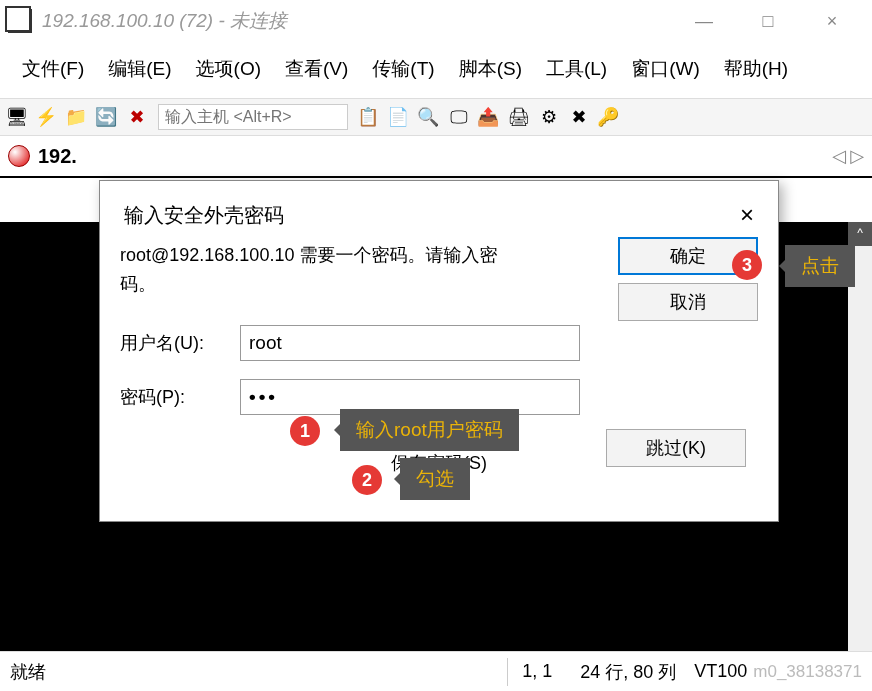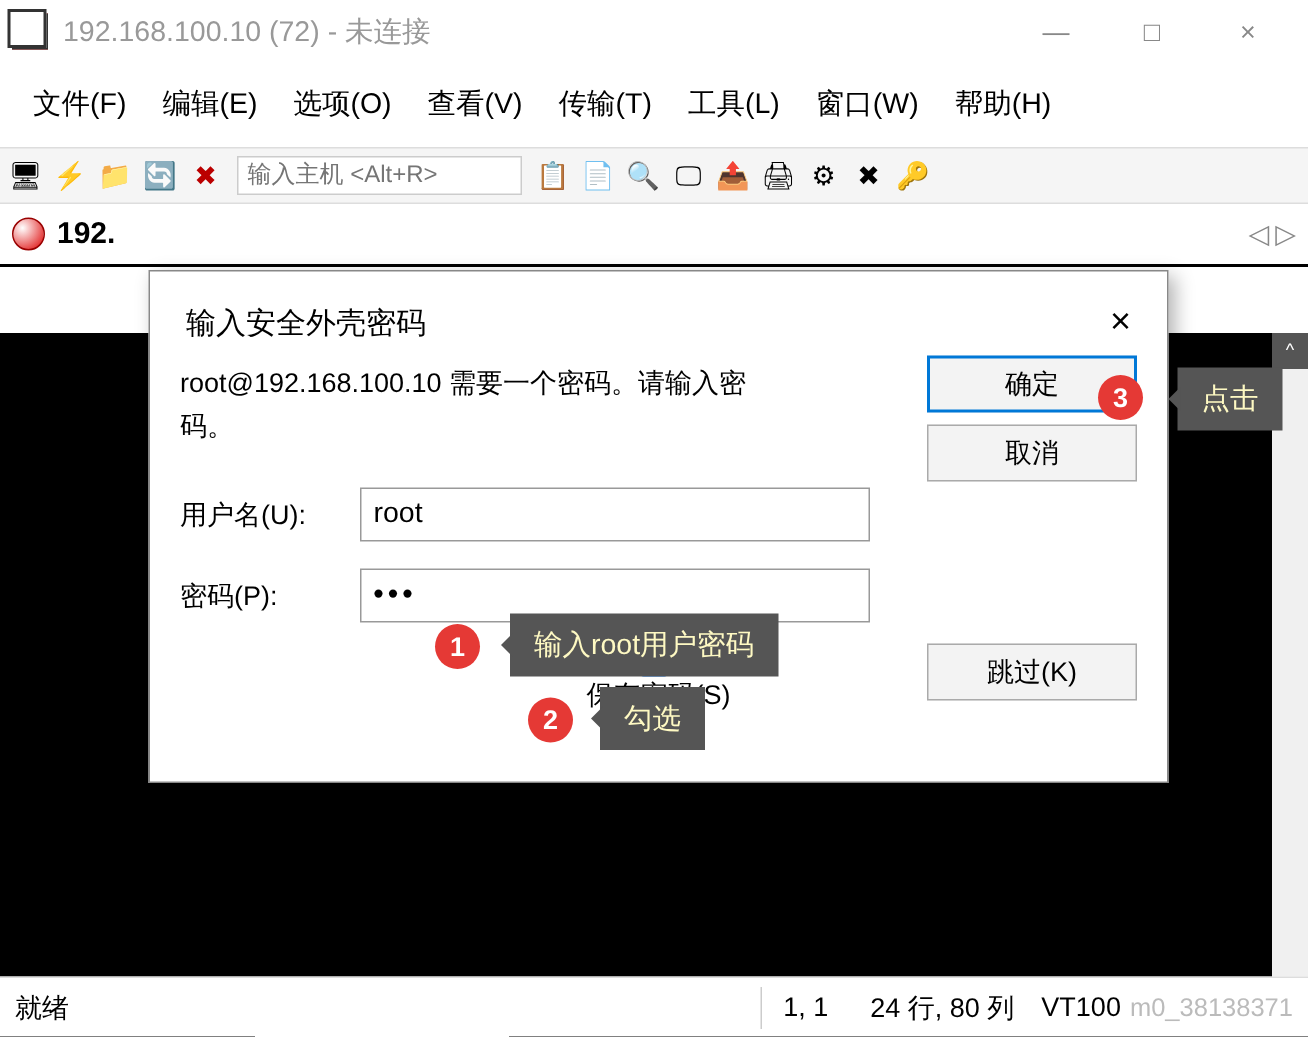"192.168.100.10 (72) - 未连接" .titlebar .title-text { font-style: none -> italic }
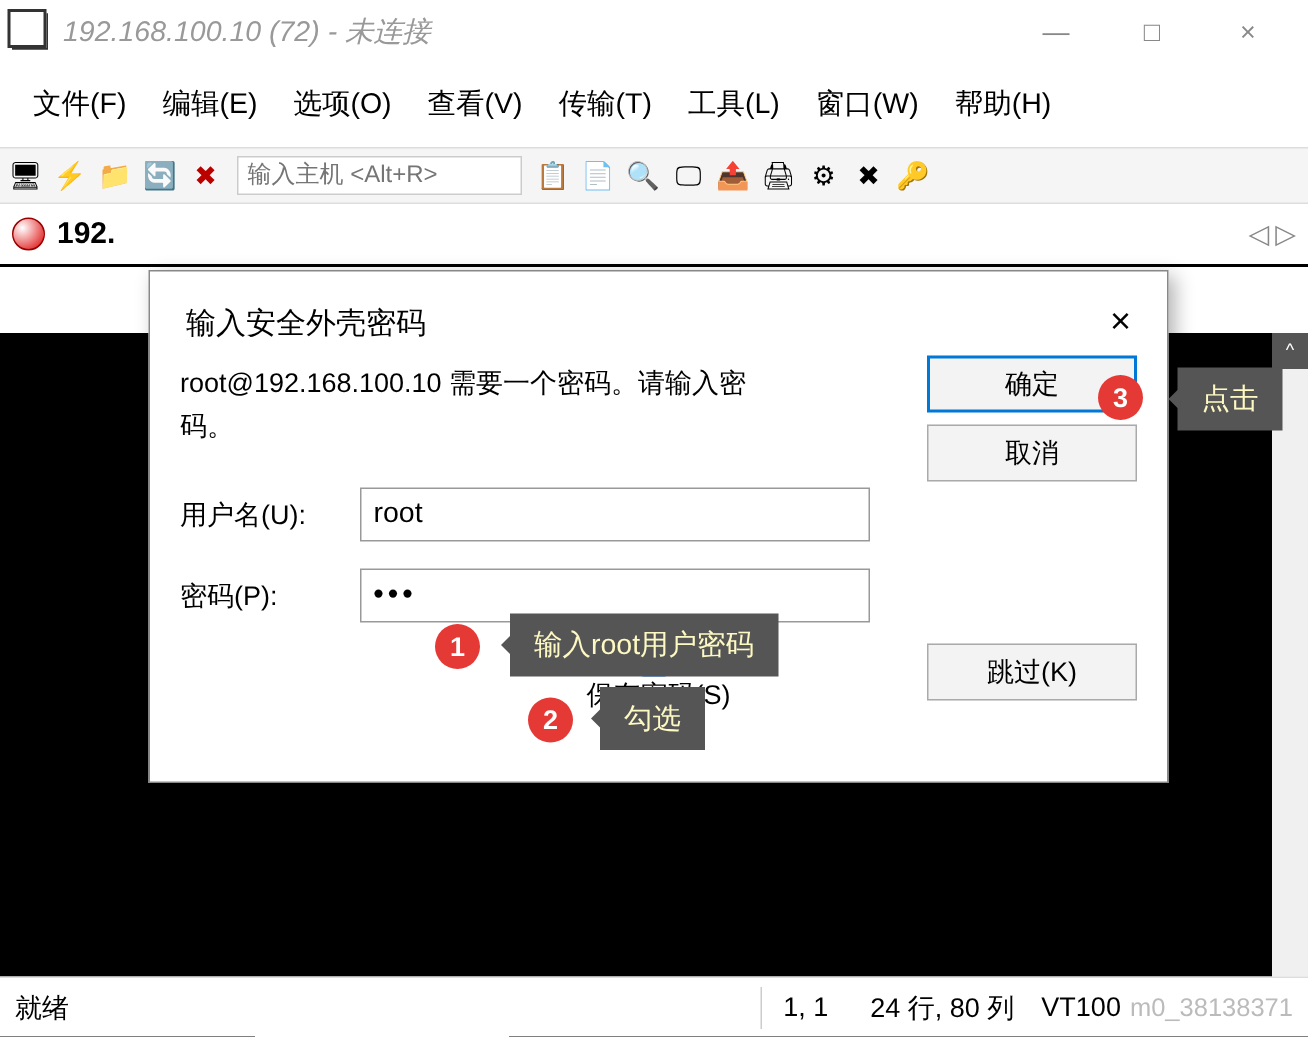"脚本(S)" div.menu-item { html: none -> <div>脚本(S)</div> }
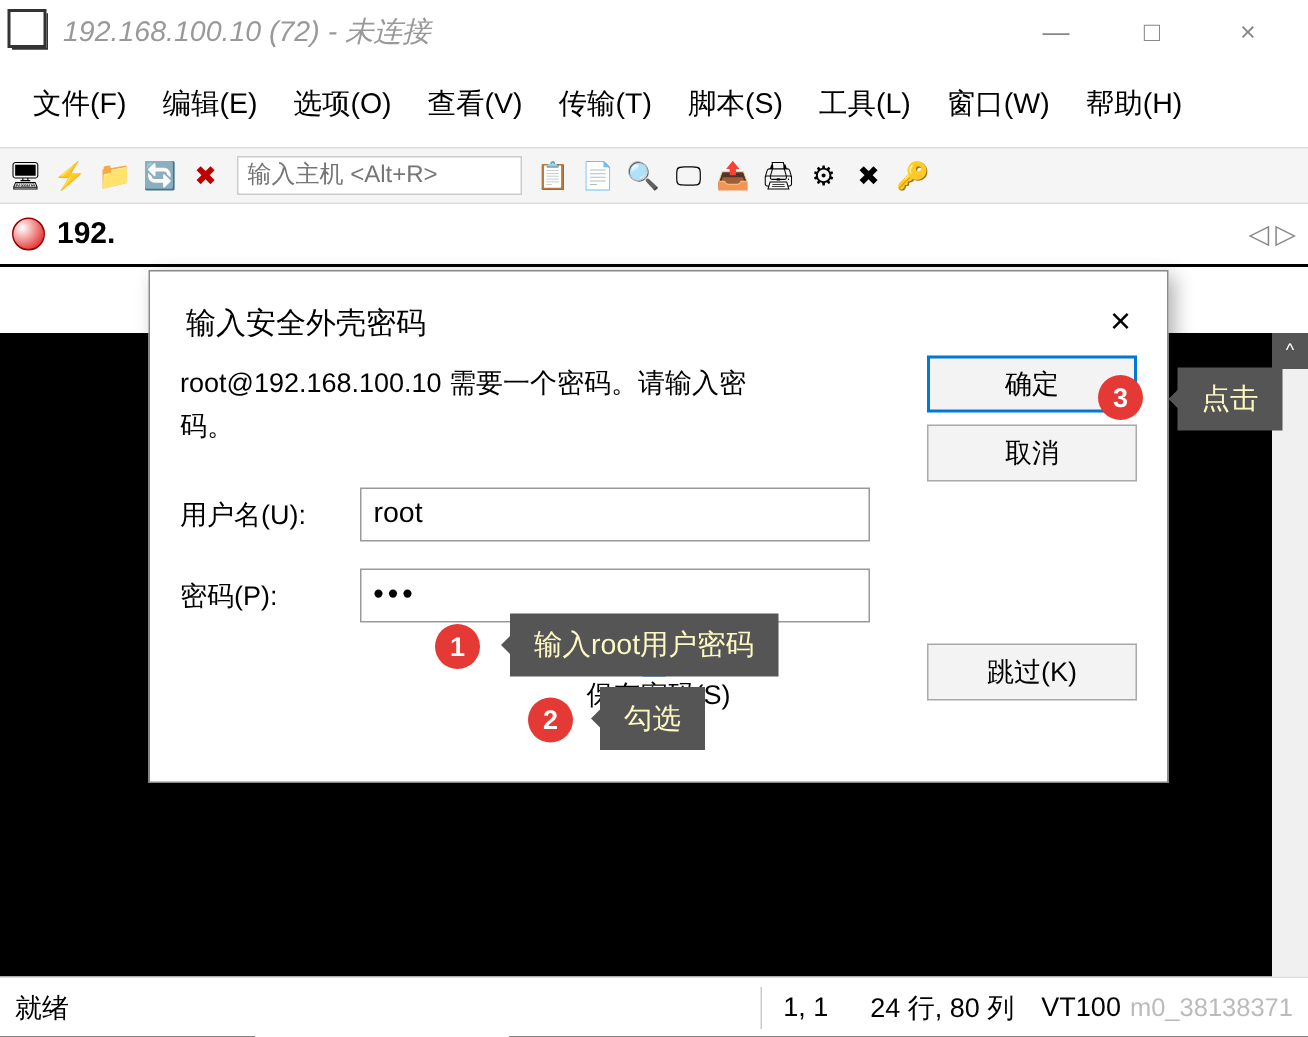"点击" .callout { color: #fef9c3 -> #eab308 }
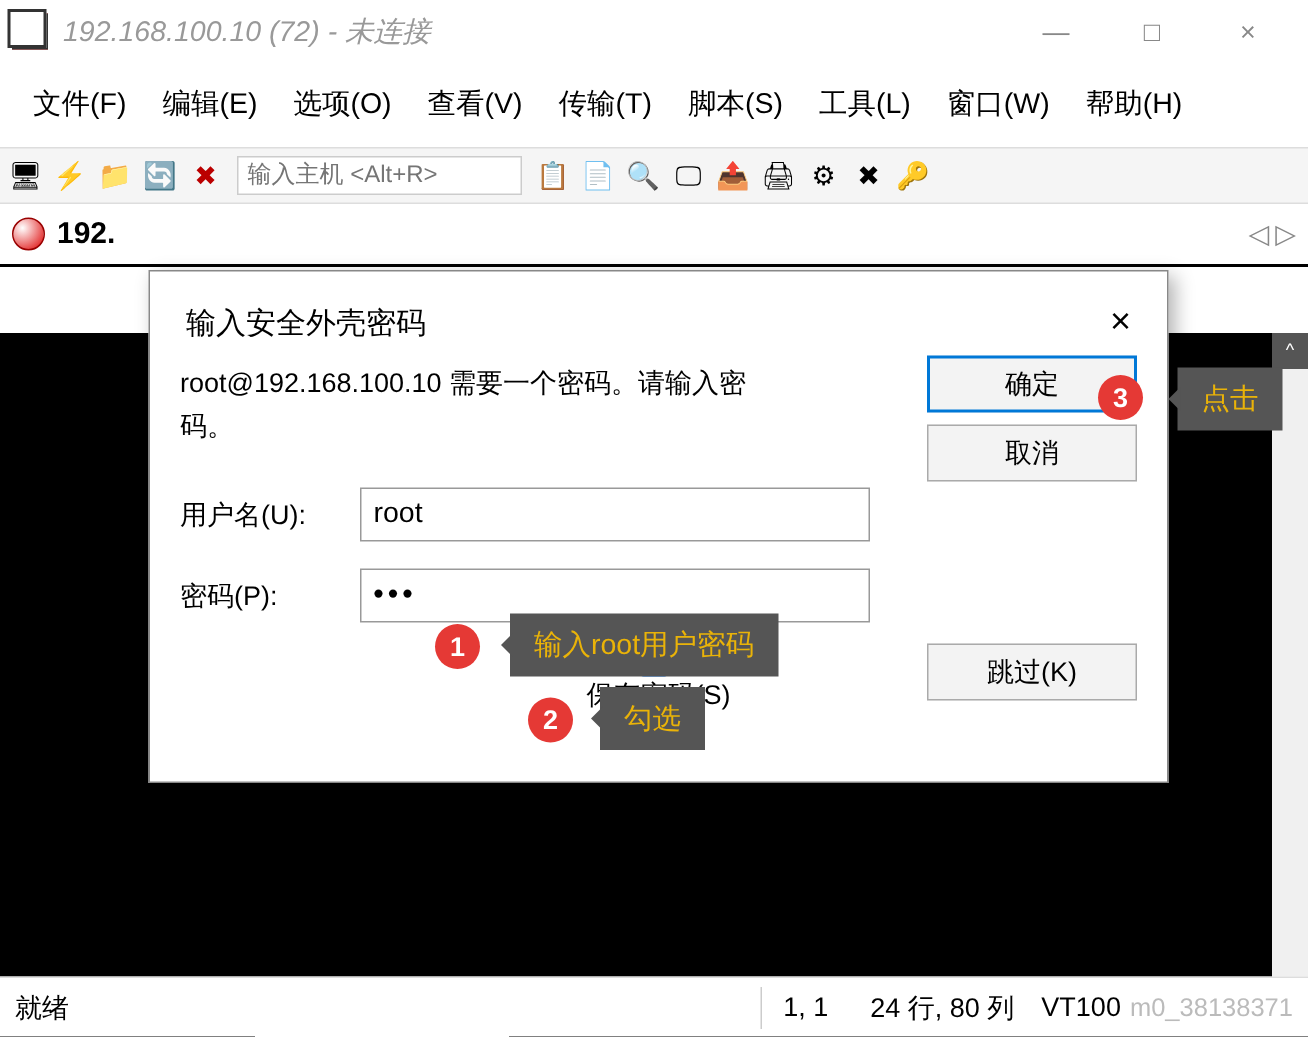"跳过(K)" .dlg-skip { right: 20px -> 32px }
